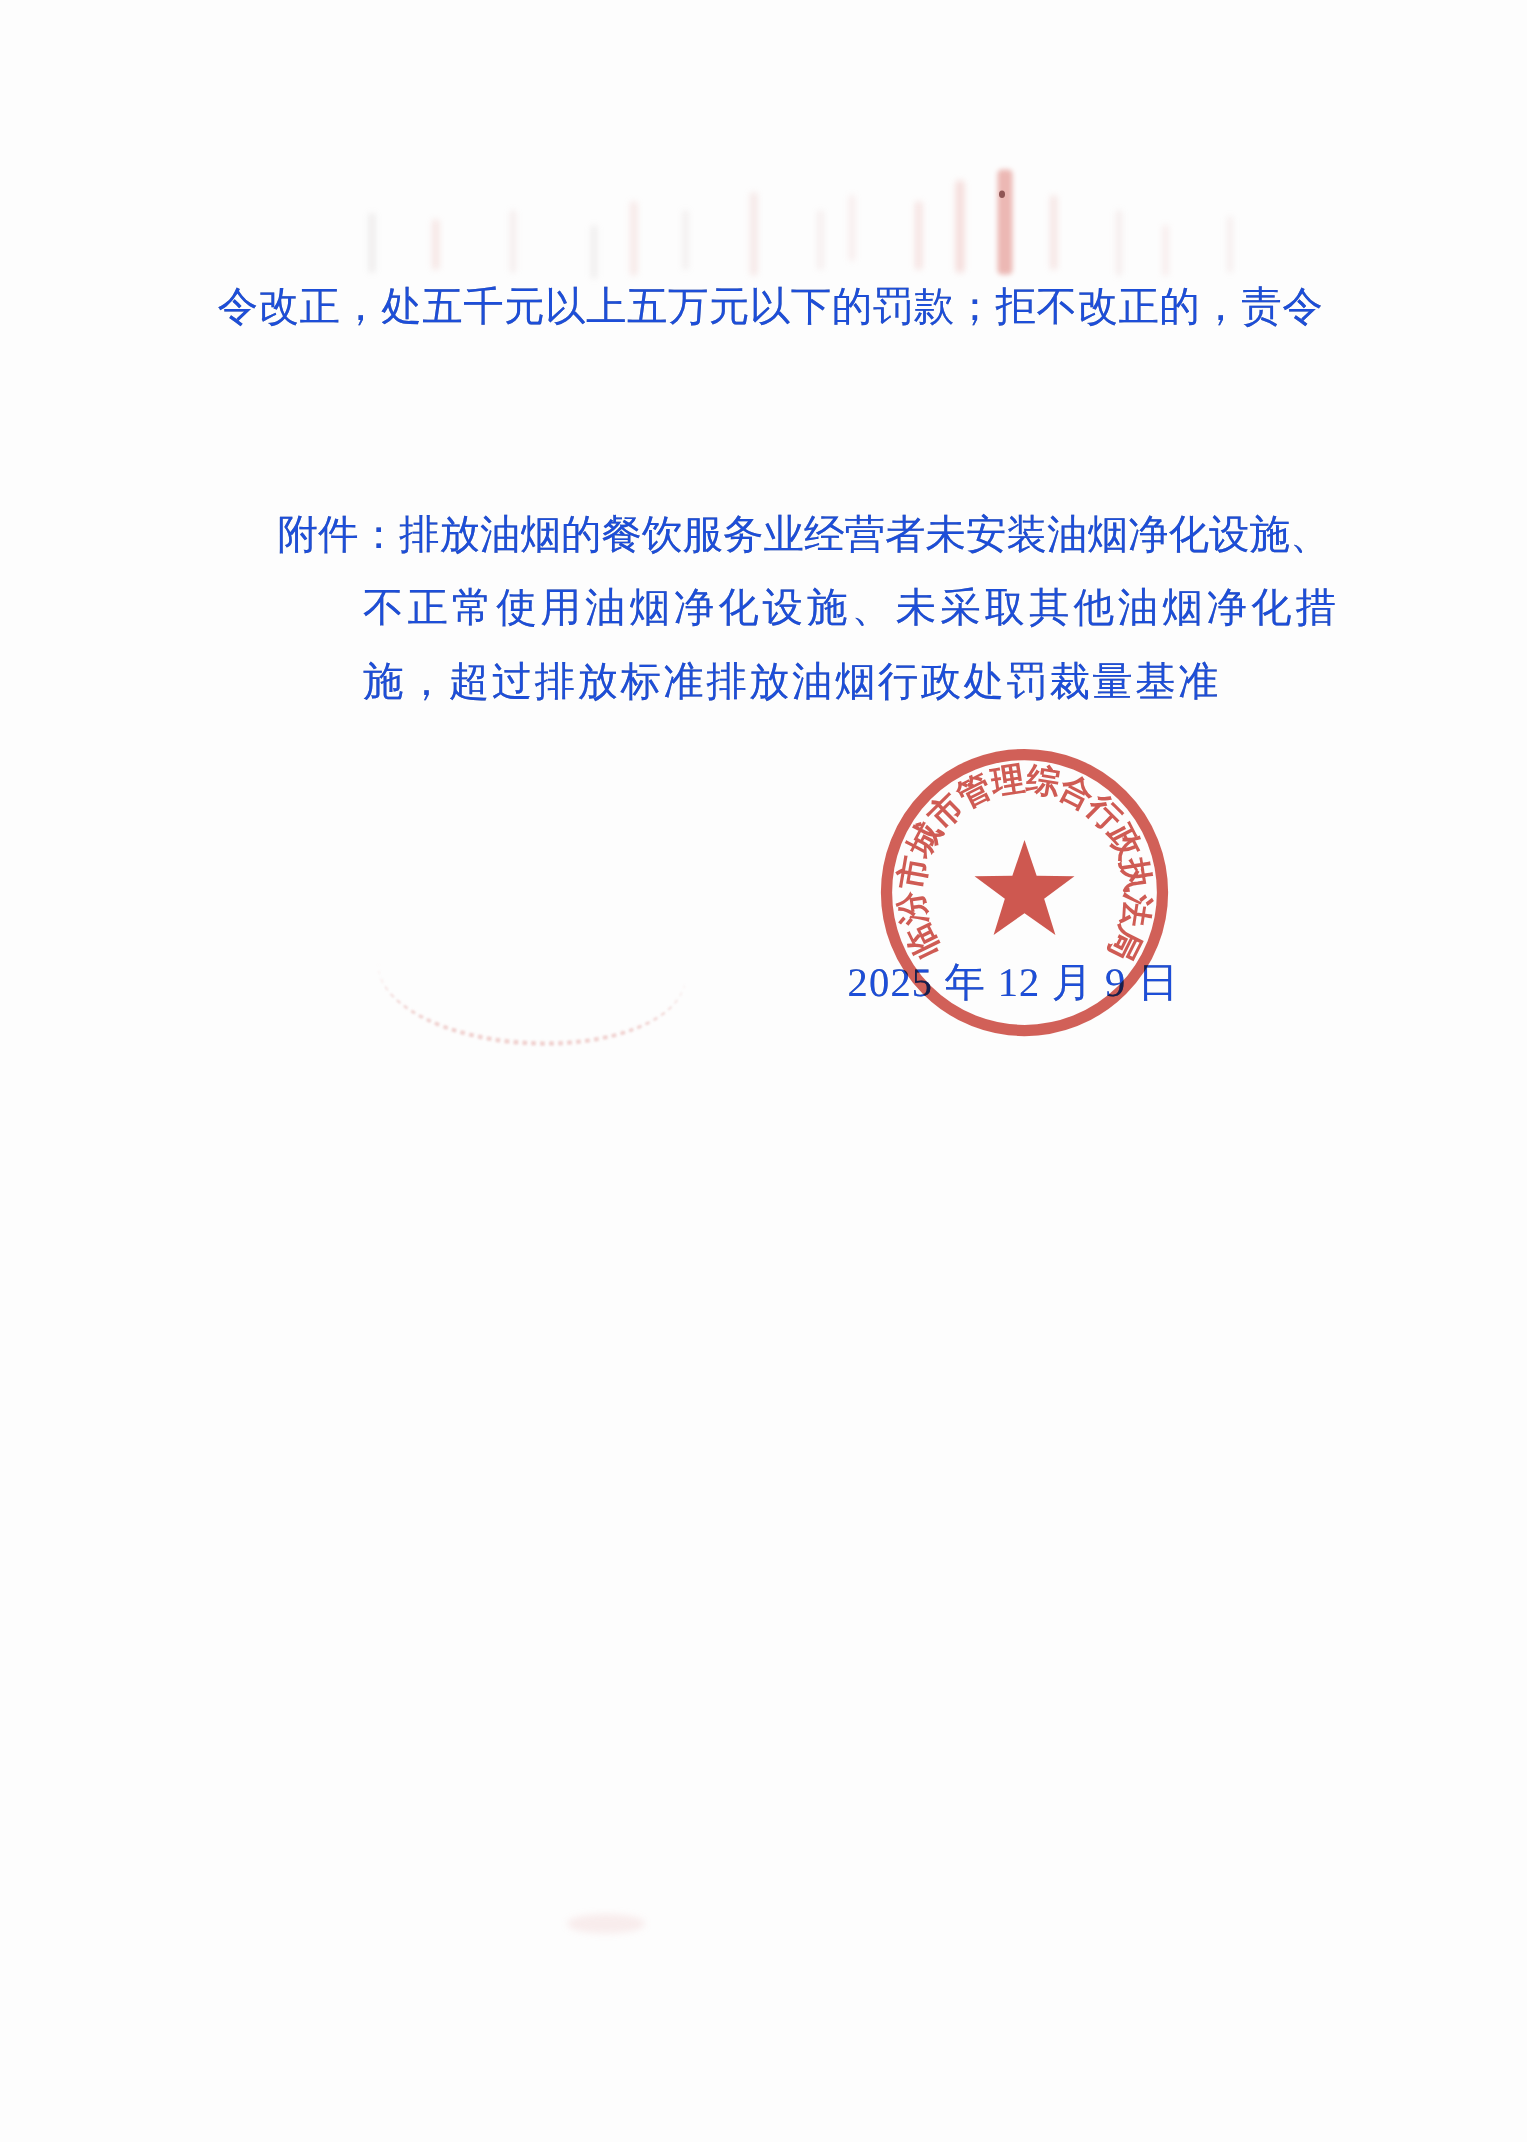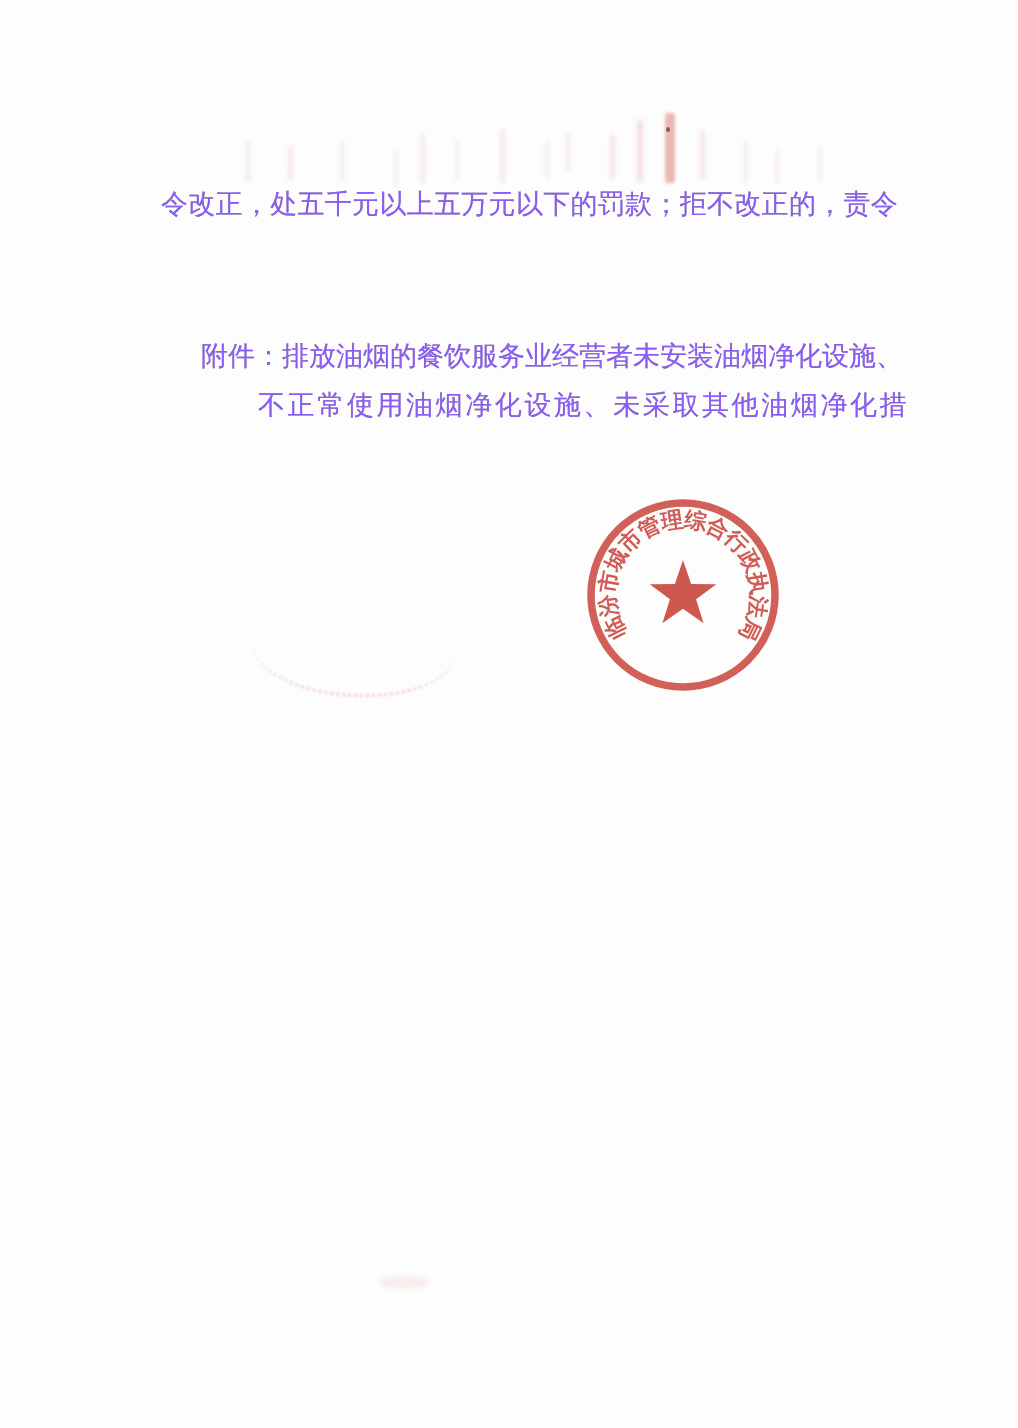"令改正，处五千元以上五万元以下的罚款；拒不改正的，责令" .txt { color: #8b5cf6 -> #1d4ed8; margin-left: 16px -> none }
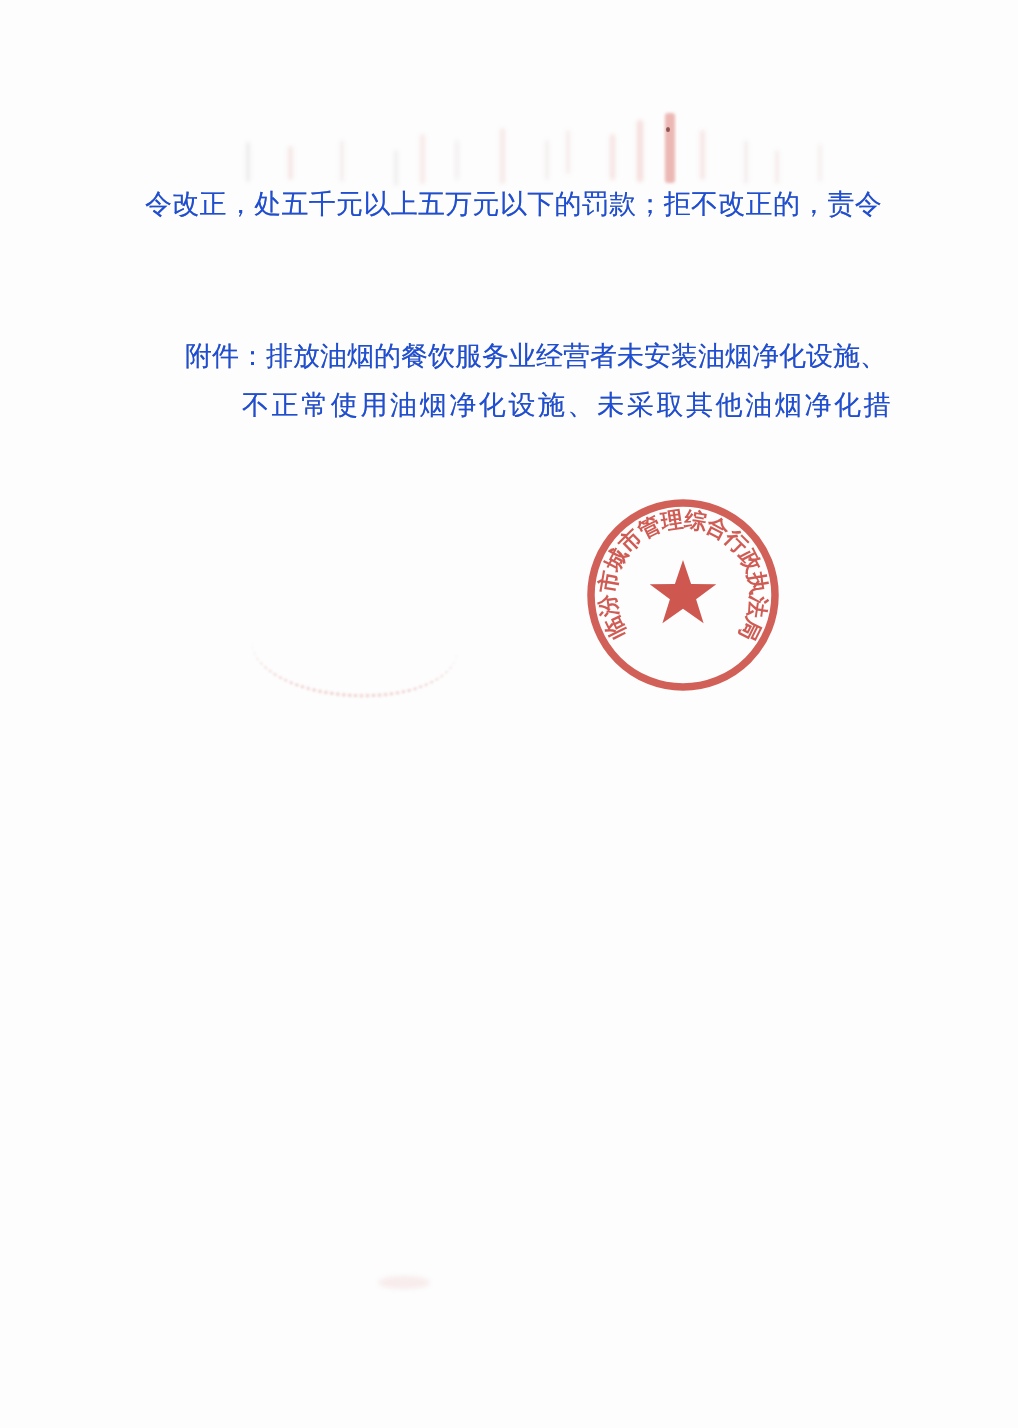"施，超过排放标准排放油烟行政处罚裁量基准" div.txt { html: none -> <div>施，超过排放标准排放油烟行政处罚裁量基准</div> }
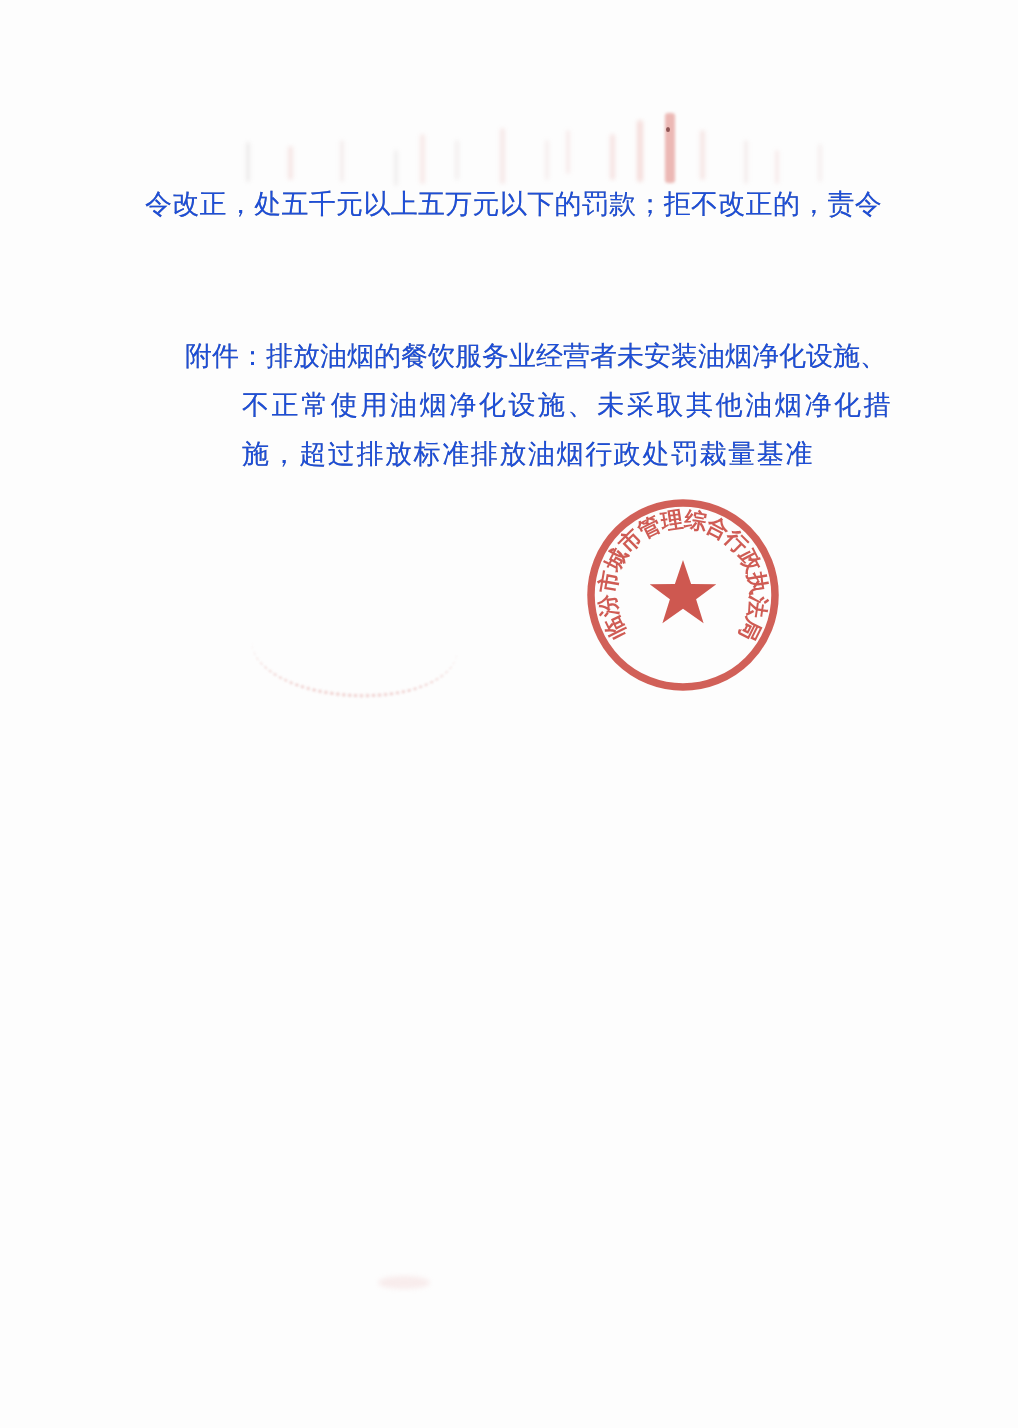"2025 年 12 月 9" div.txt { html: none -> <div>2025 年 12 月 9 日</div> }
